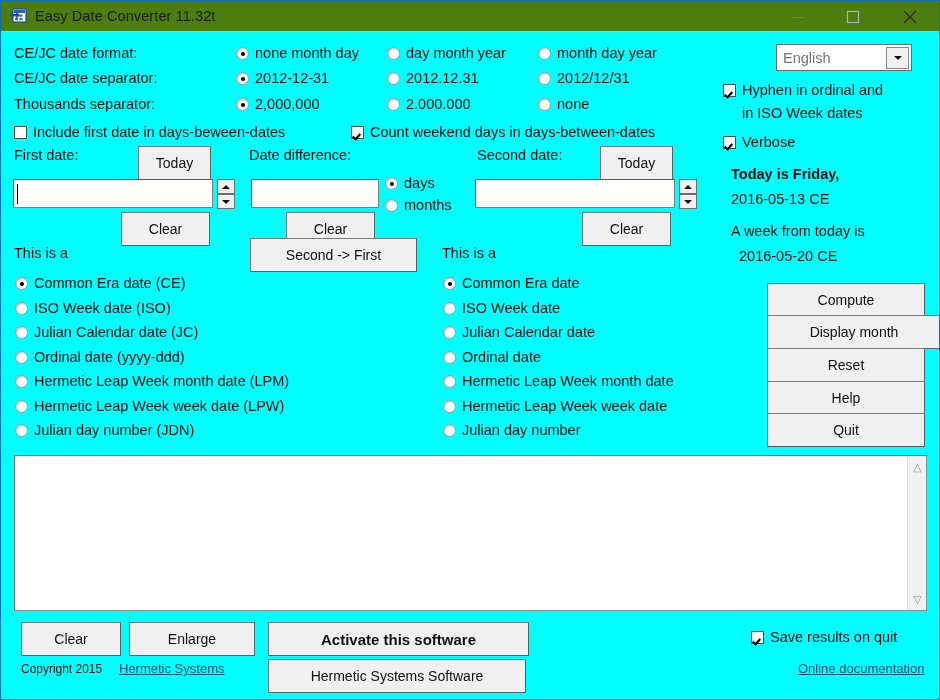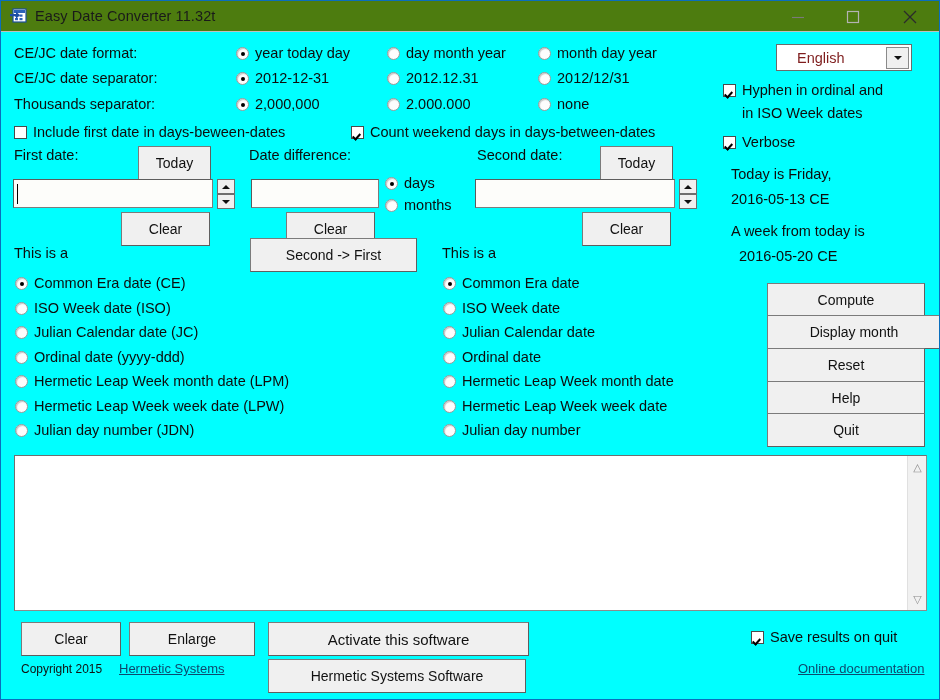"year today day" span.txt { text: year today -> none month }
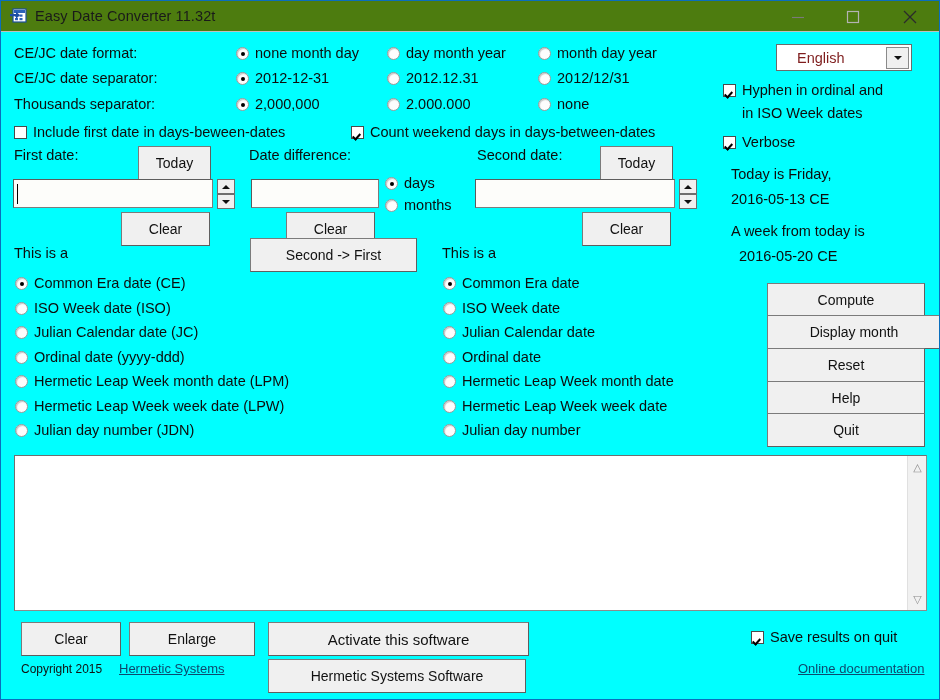"English" .combo .val { color: #7f1d1d -> #737373; padding-left: 20px -> 6px }
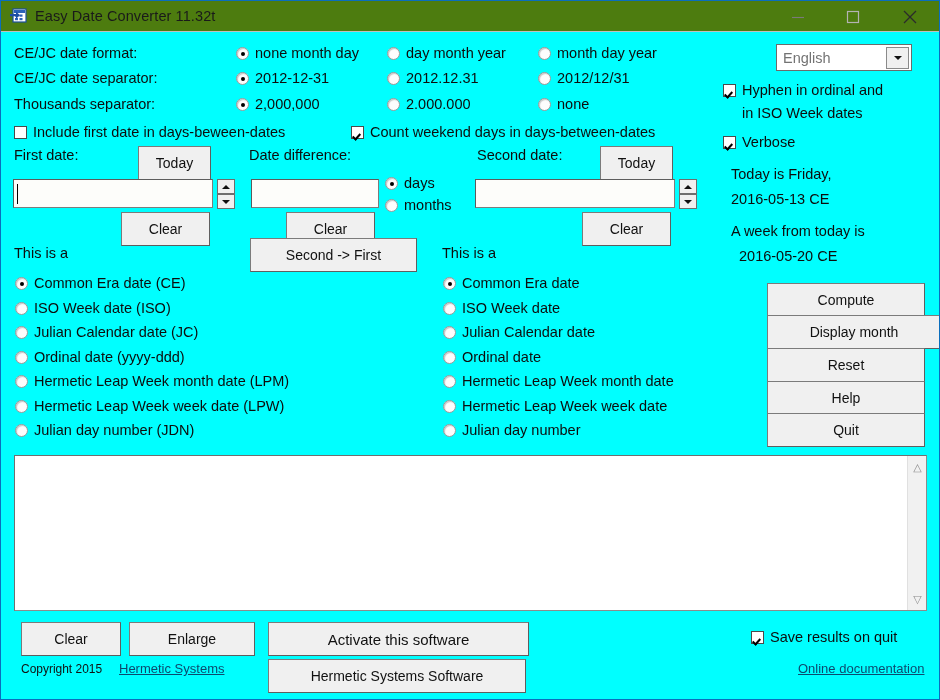"Today is Friday," div.info { font-weight: none -> bold }
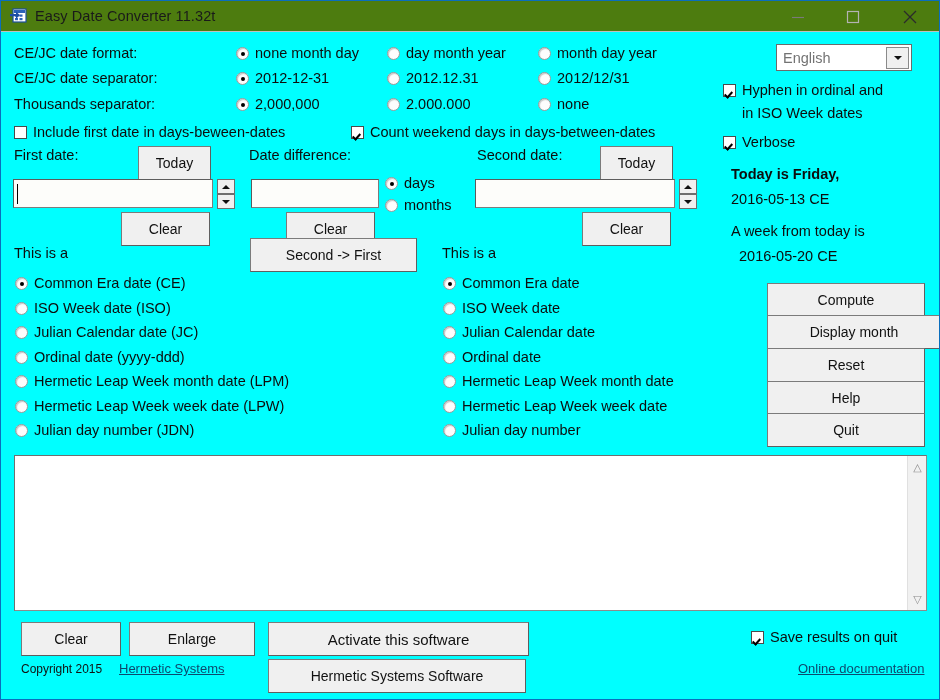"Activate this software" .btn.bold { font-weight: normal -> bold }
